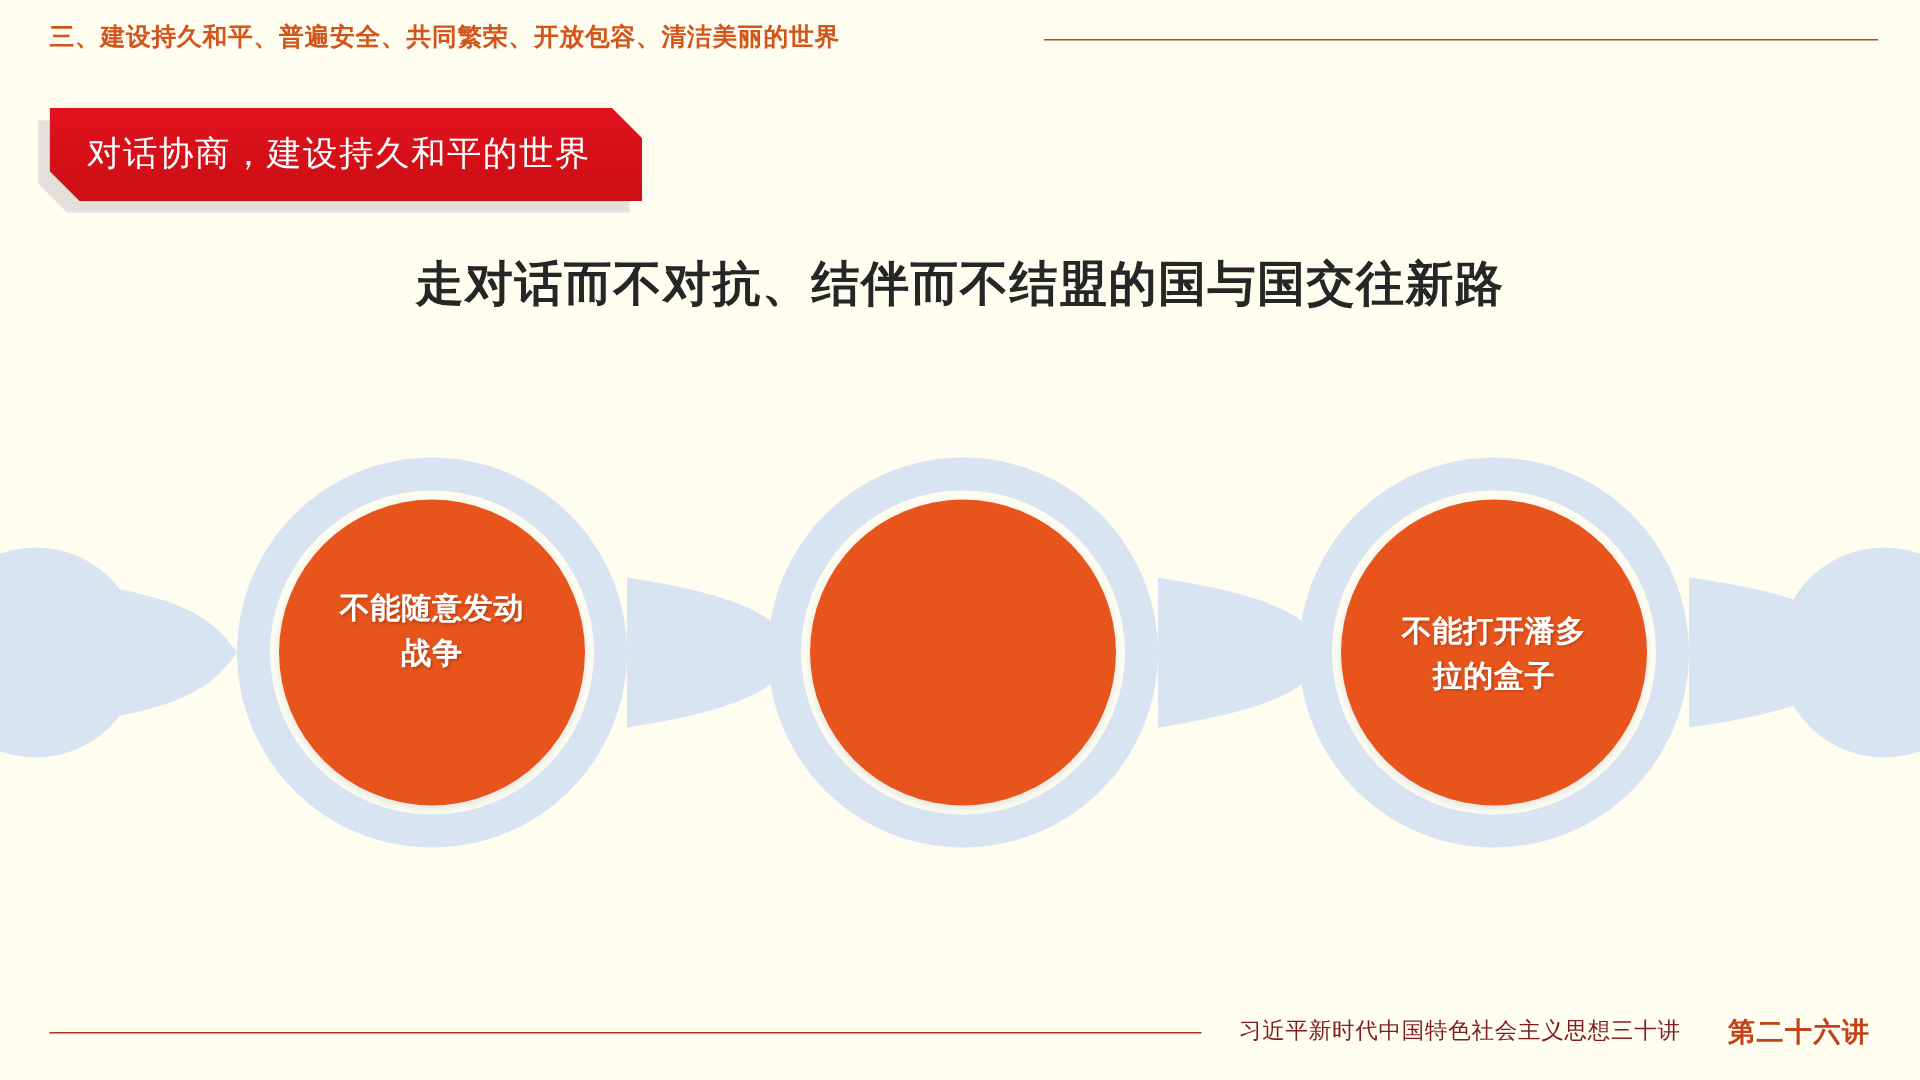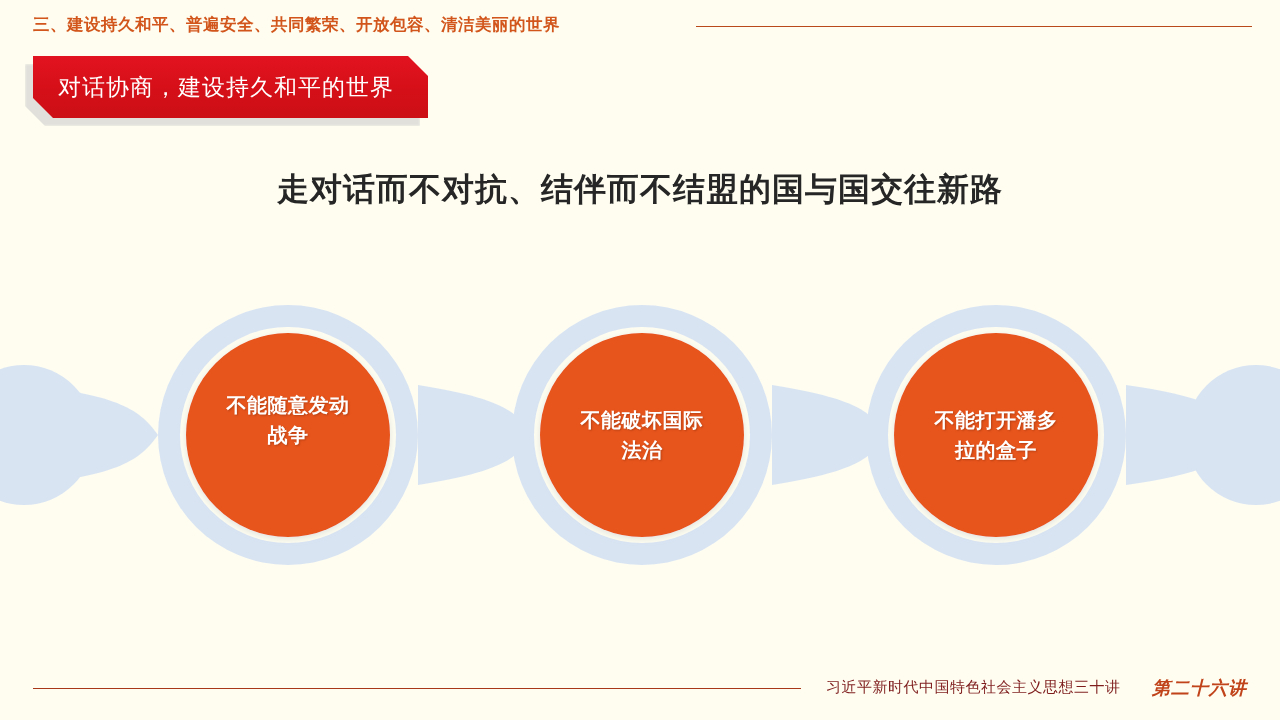"对话协商，建设持久和平的世界" .banner-wrap { top: 56px -> 72px }
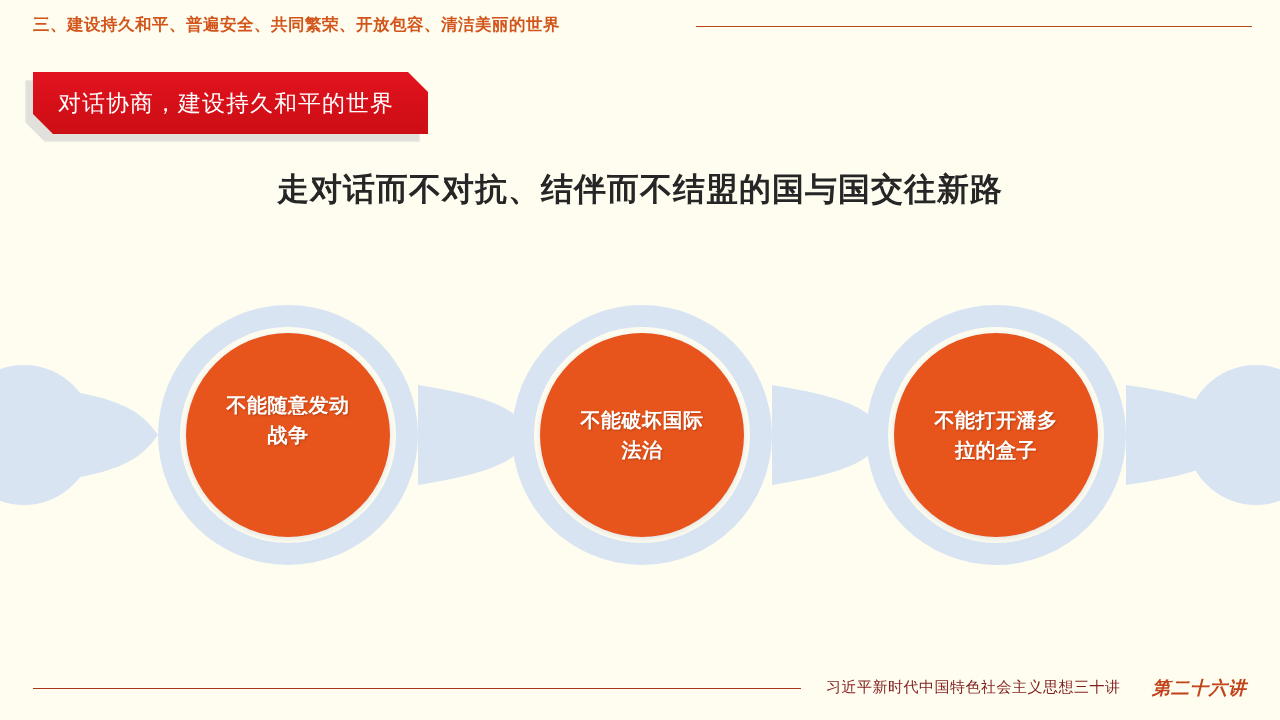"不能破坏国际" div.node-label { html: <div> <div>不能破坏国际</div> <div>法治</div> </div> -> none }
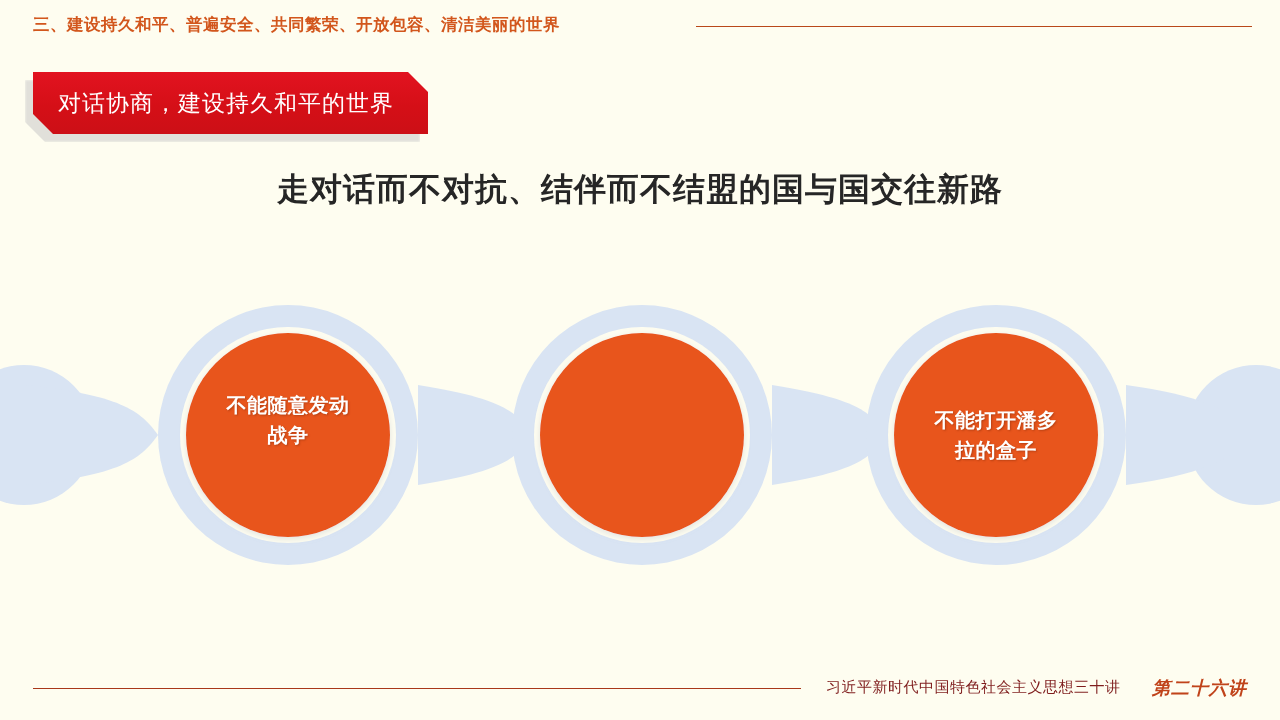"第二十六讲" .footer-lesson { font-style: italic -> none }
